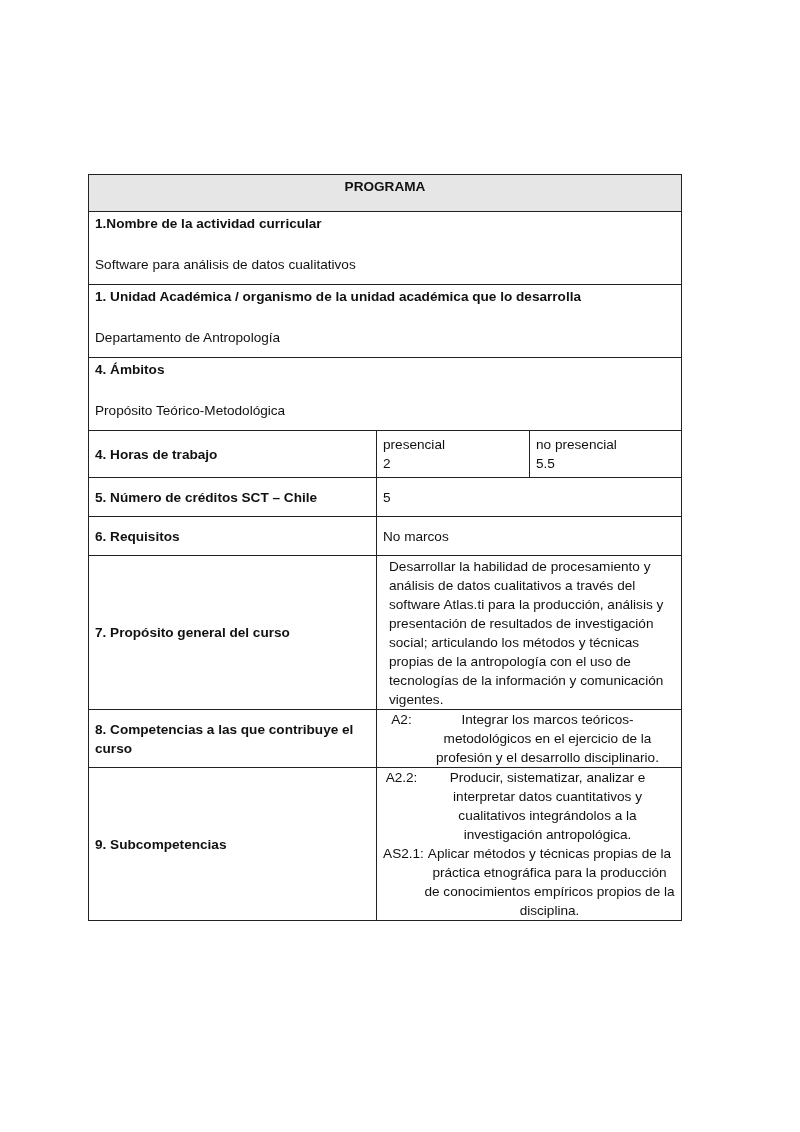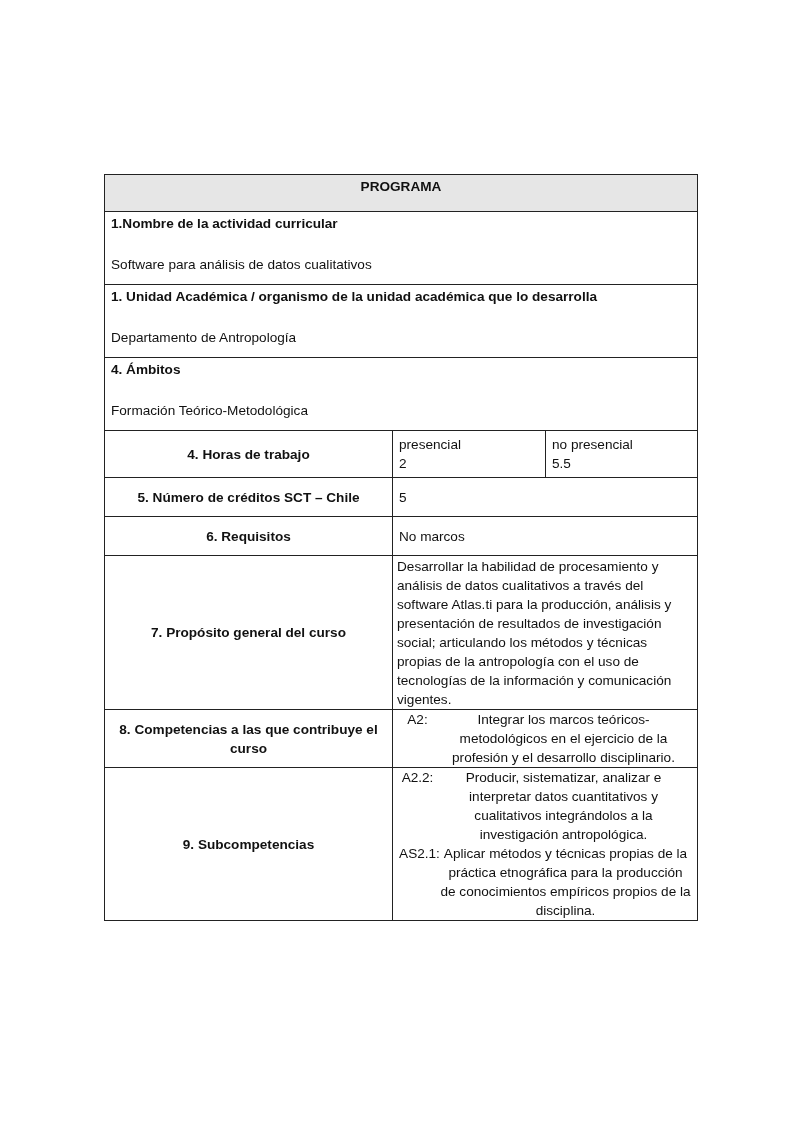"PROGRAMA" table.prog { left: 104px -> 88px }
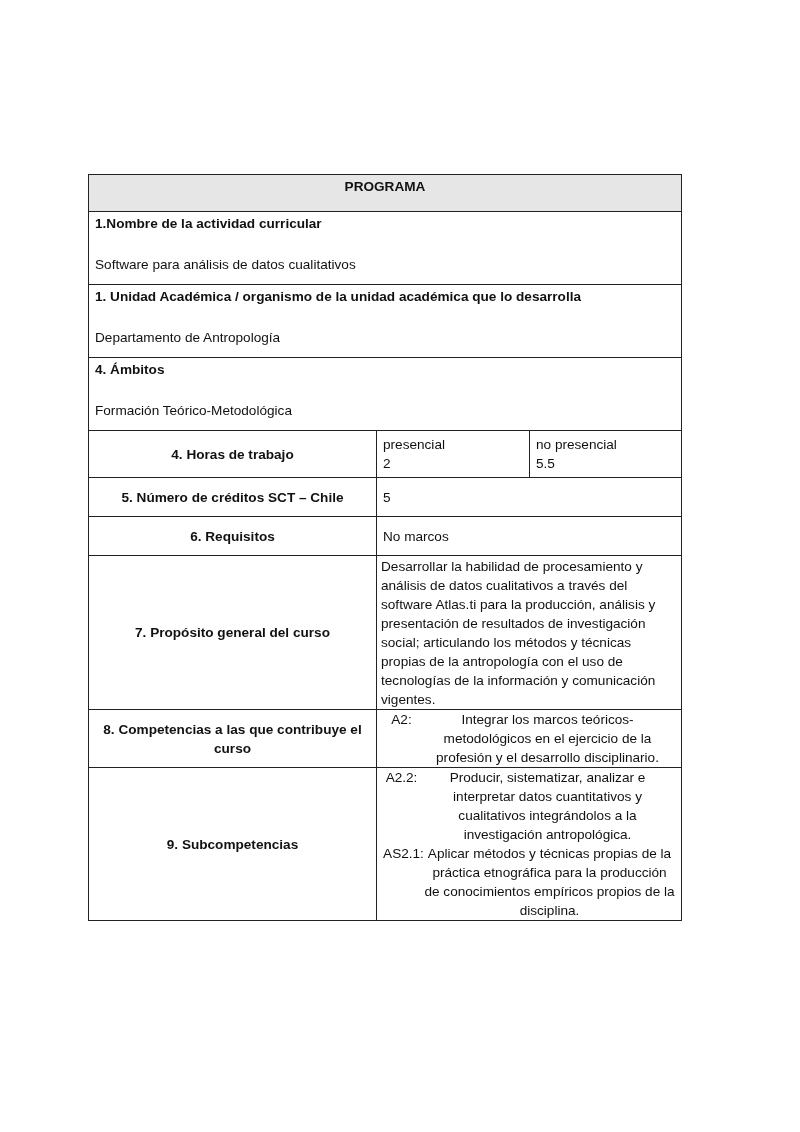"Formación Teórico-Metodológica" div.v { text: Formación -> Propósito }
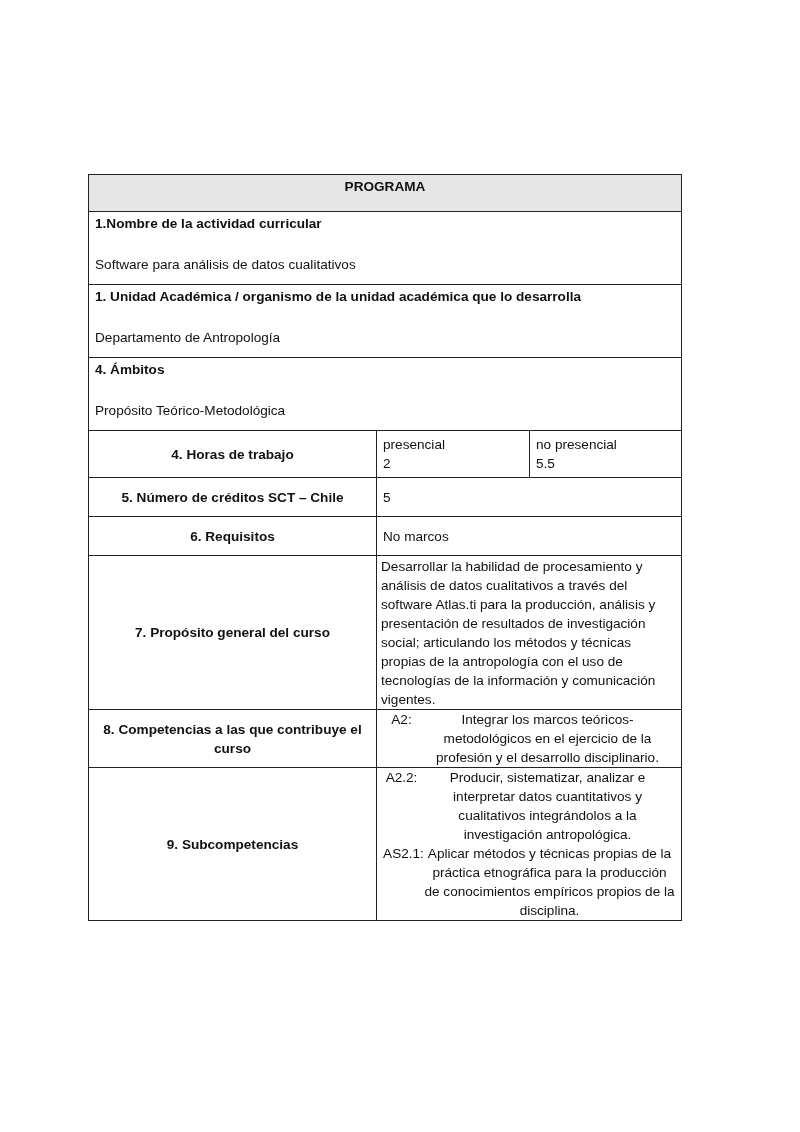"4. Horas de trabajo" .lbl { text-align: center -> none }
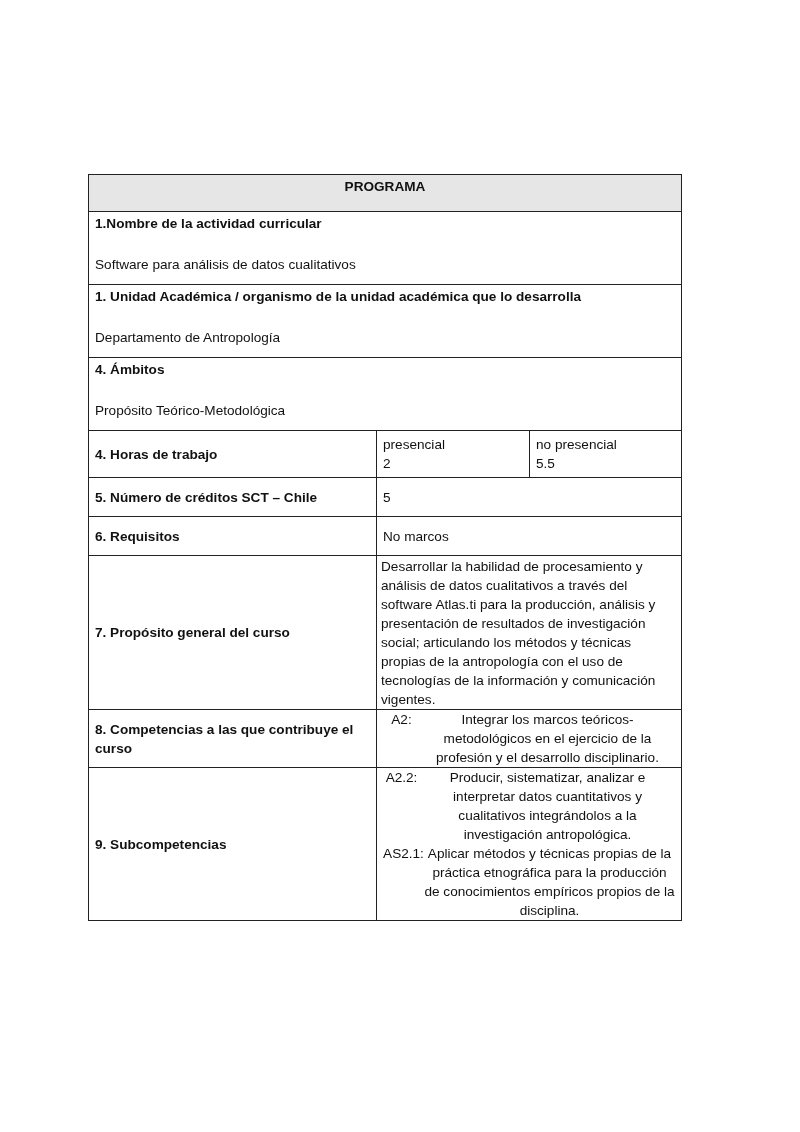"Desarrollar la habilidad de" .r7 .txt { padding: 1px 2px 0 4px -> 1px 2px 0 12px }
